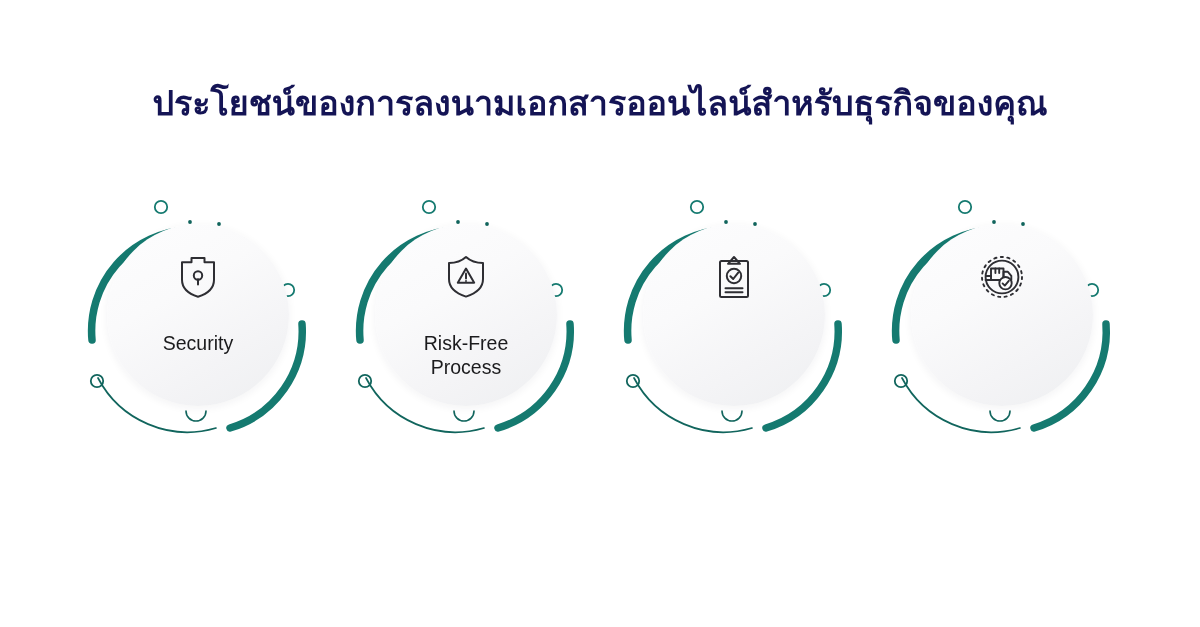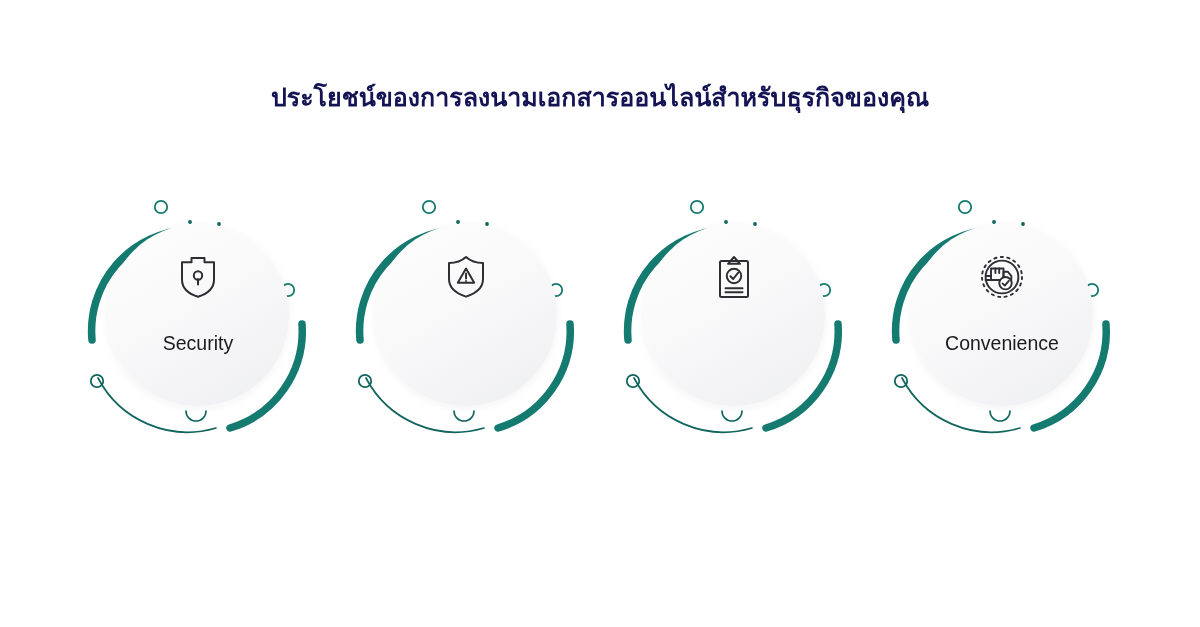"ประโยชน์ของการลงนามเอกสารออนไลน์สำหรับธุ" .title { font-size: 25px -> 34px }
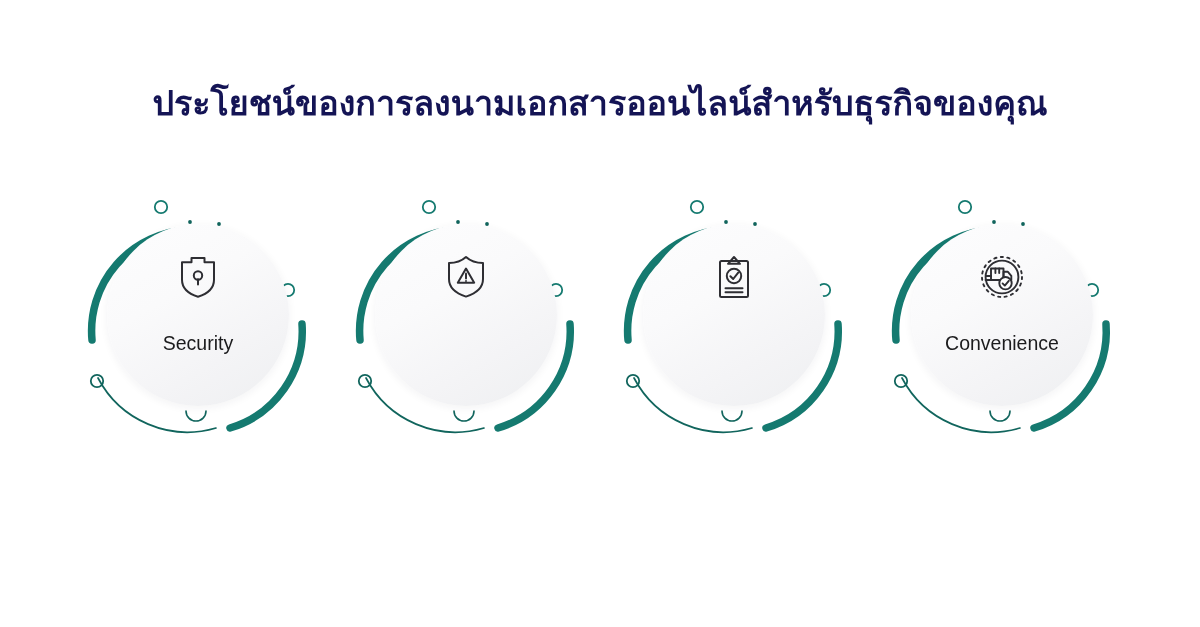"Risk-Free" div.label { html: none -> <div> <span>Risk-Free</span> <span>Process</span> </div> }
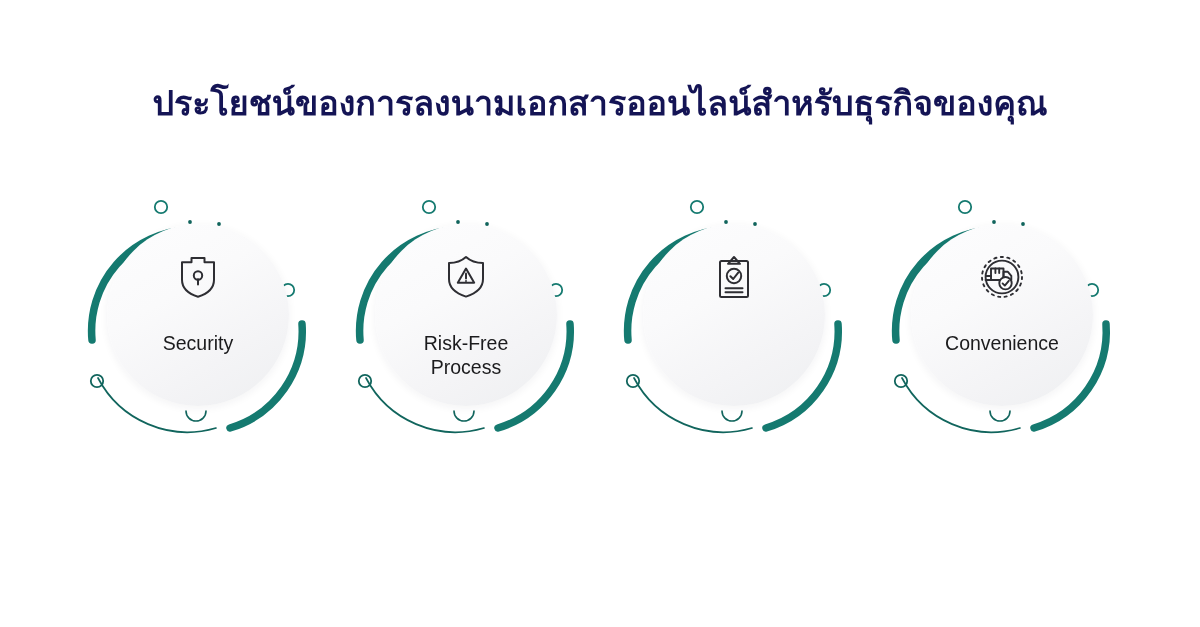"Convenience" div.label { html: <div> <span>Convenience</span> </div> -> none }
